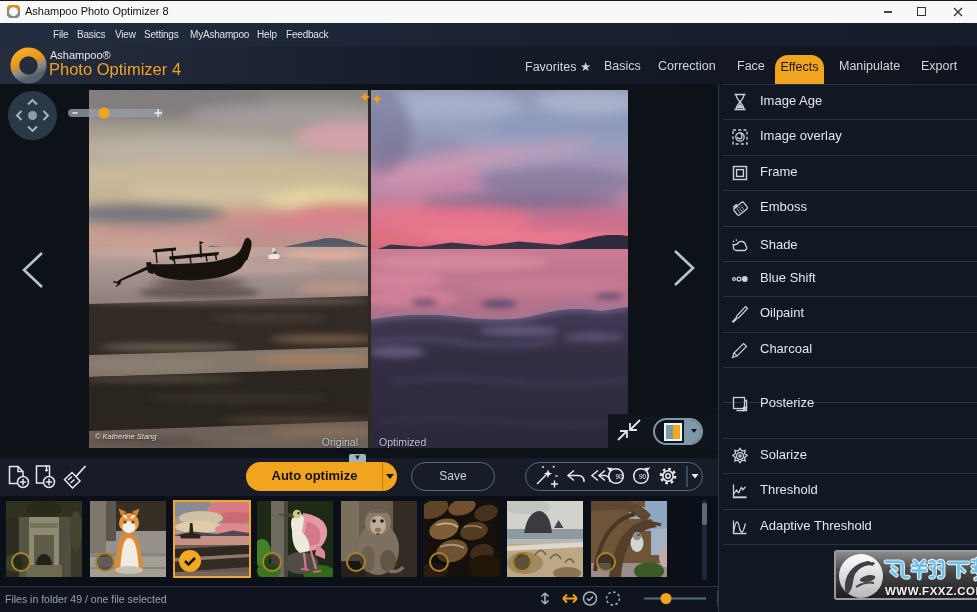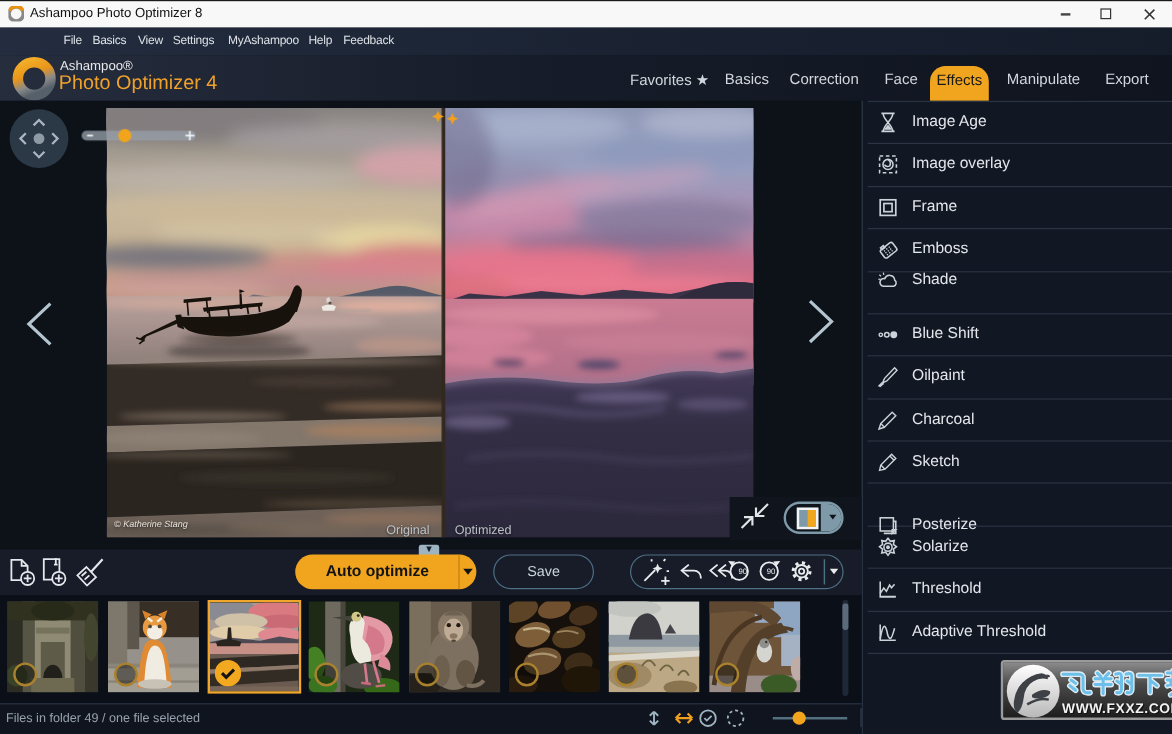"Shade" div.srow { top: 132px -> 144px }
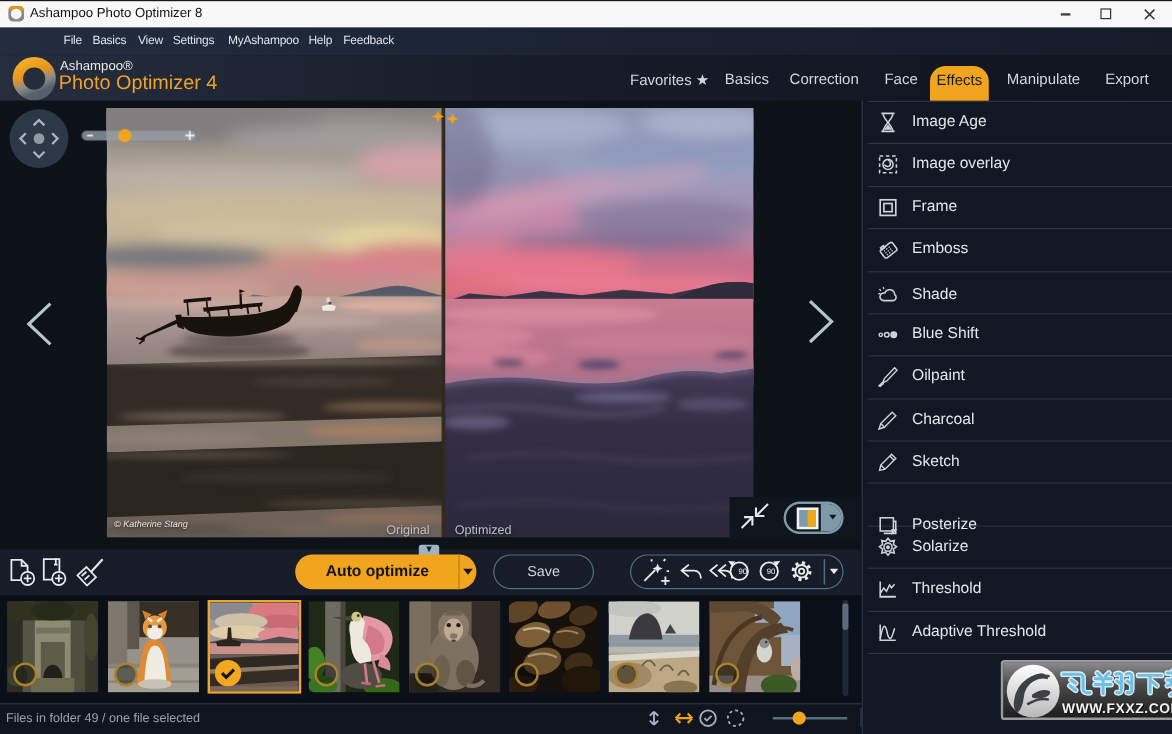"Sketch" div.srow { html: <div> <svg> <path></path> <path></path> </svg> <span>Sketch</span> </div> -> none }
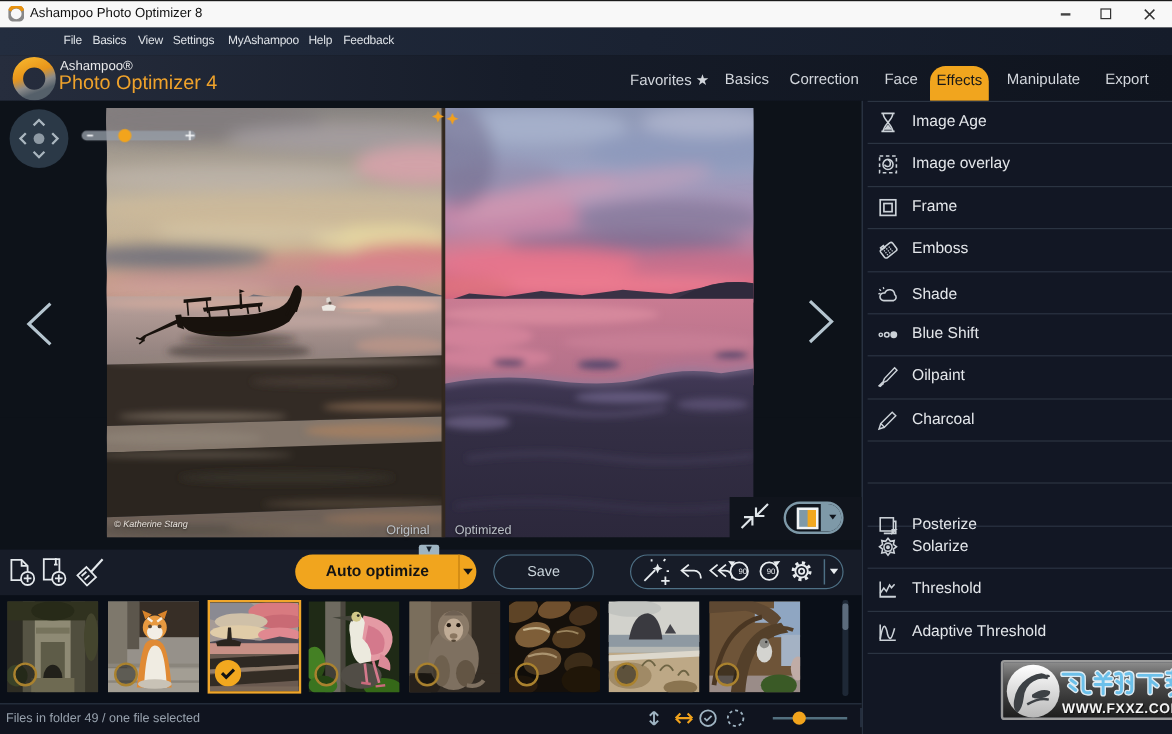"Posterize" div.srow { top: 336px -> 302px }
